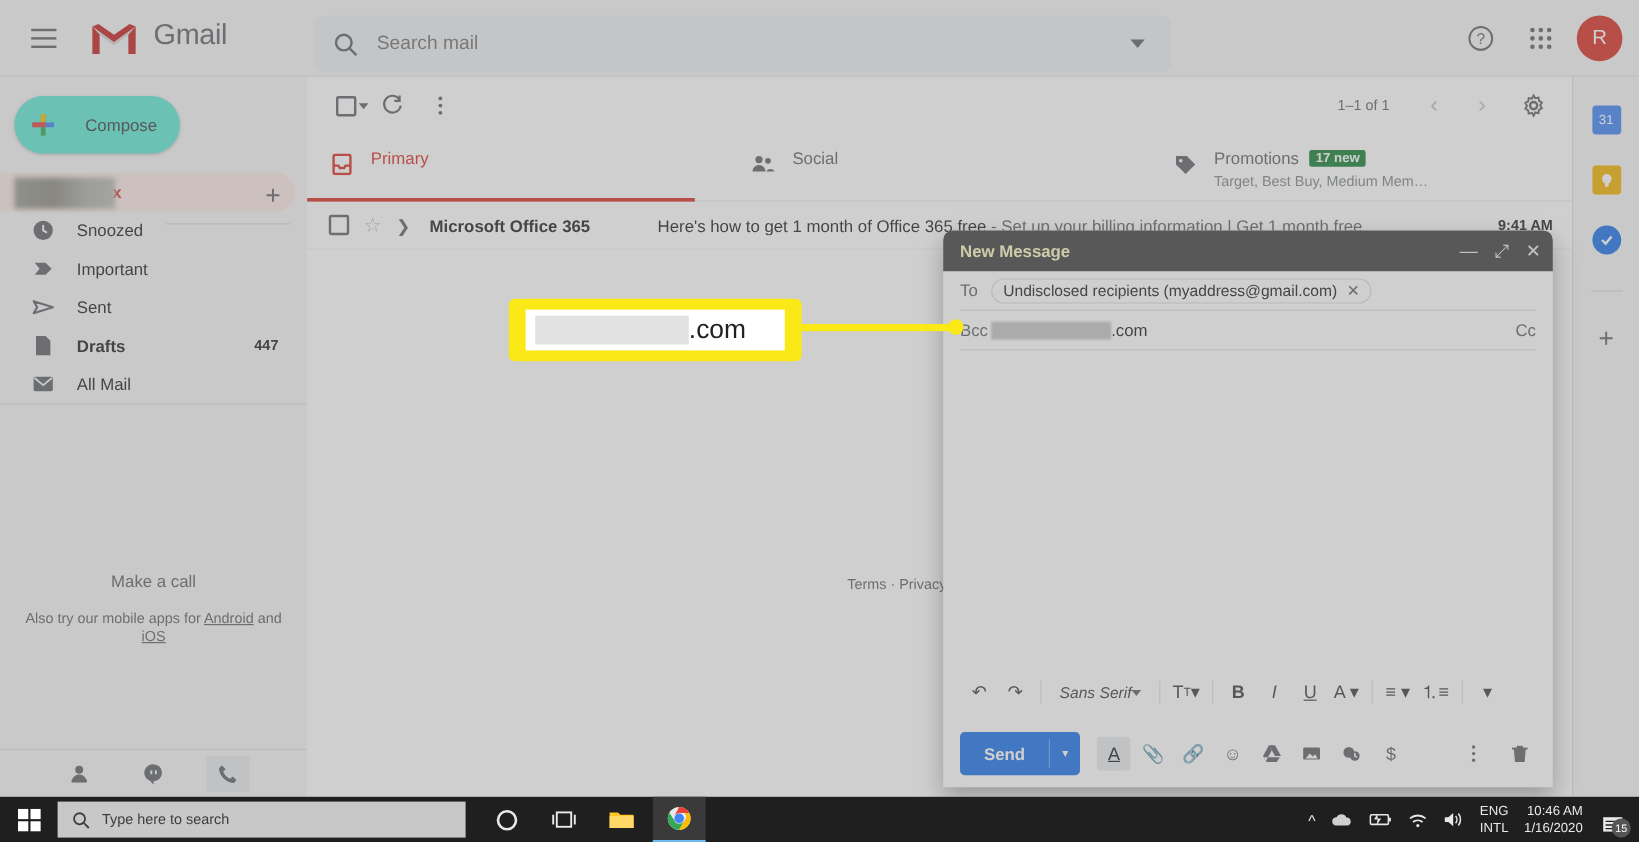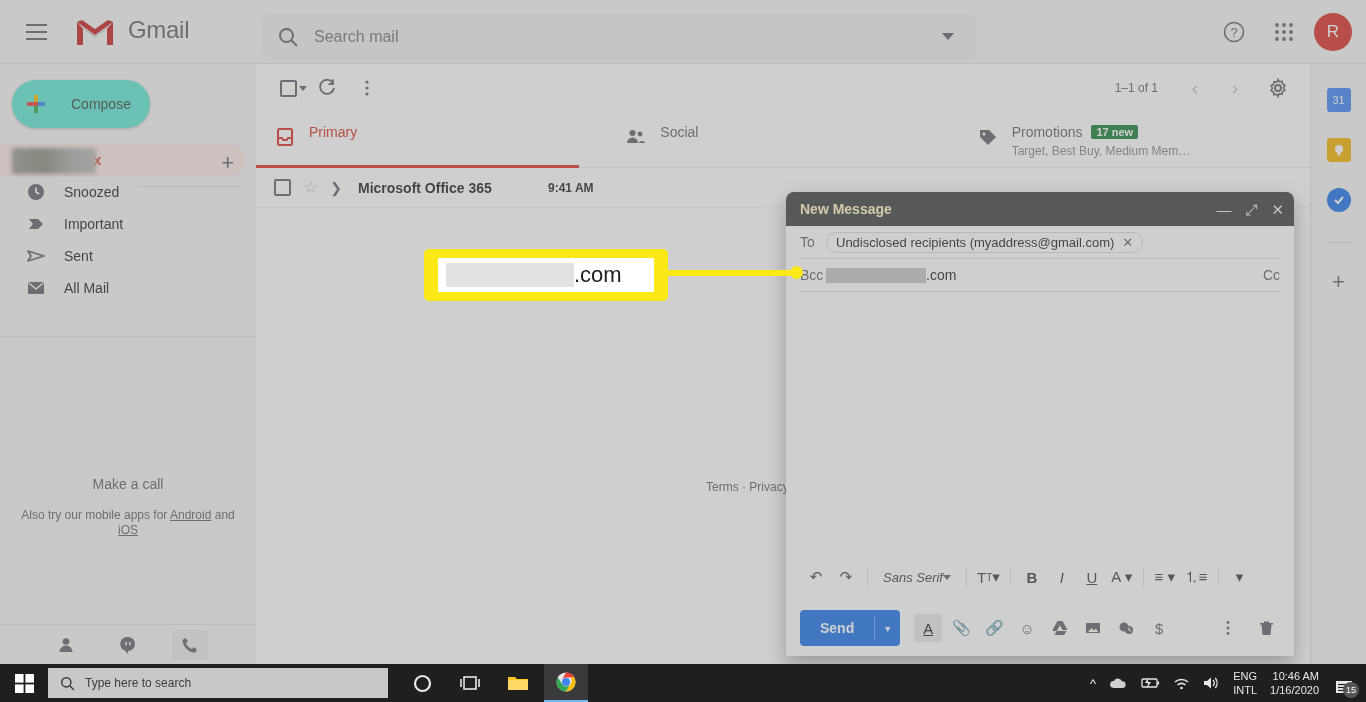"Here's how to get 1" span.subjectline { html: none -> <span> <span>Here's how to get 1 month of Office 365 free</span><span> - Set up your billing information | Get 1 month free</span> </span> }
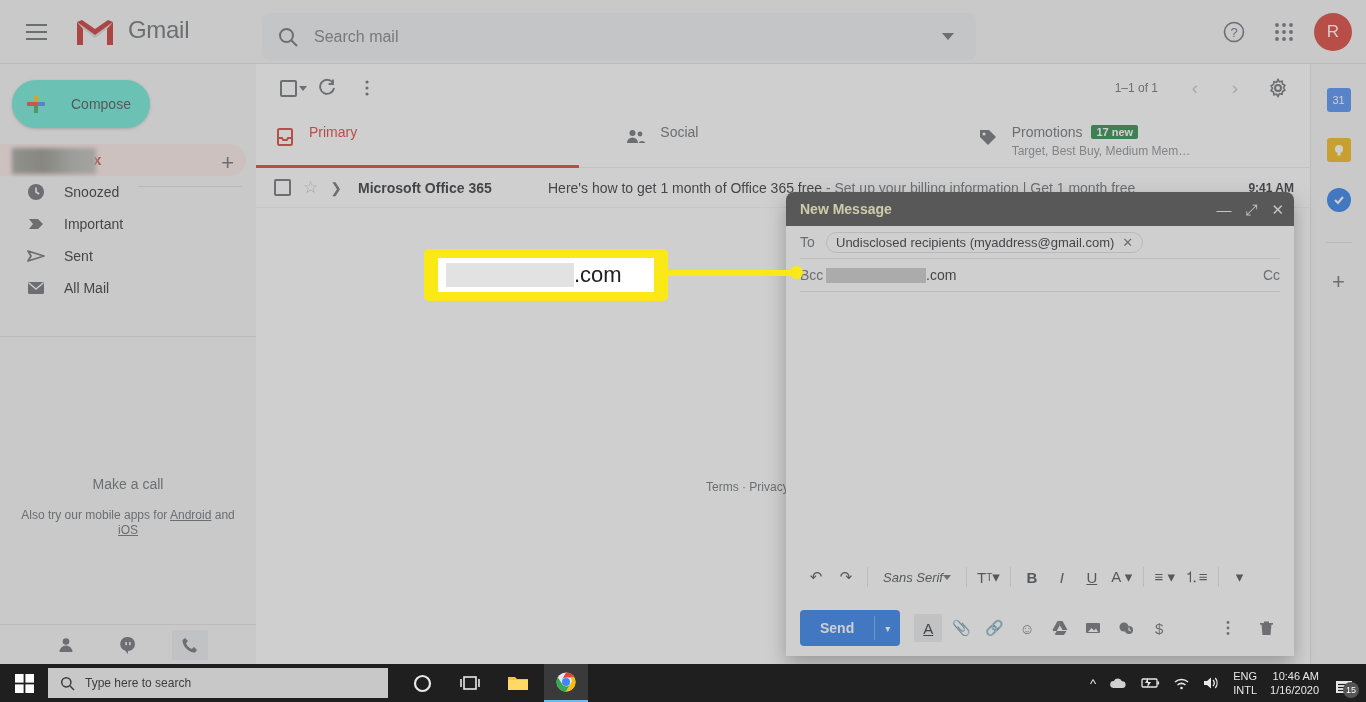"Drafts" div.nav-item { html: none -> <div> <span> <svg> <path></path> </svg> </span> <span>Drafts</span> <span>447</span> </div> }
